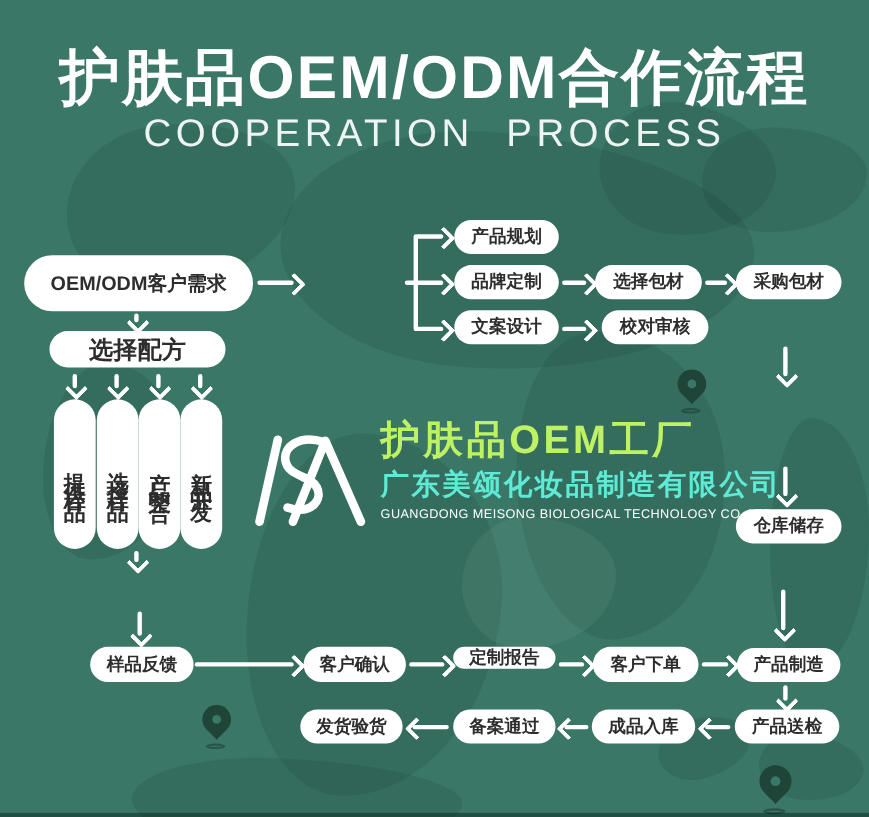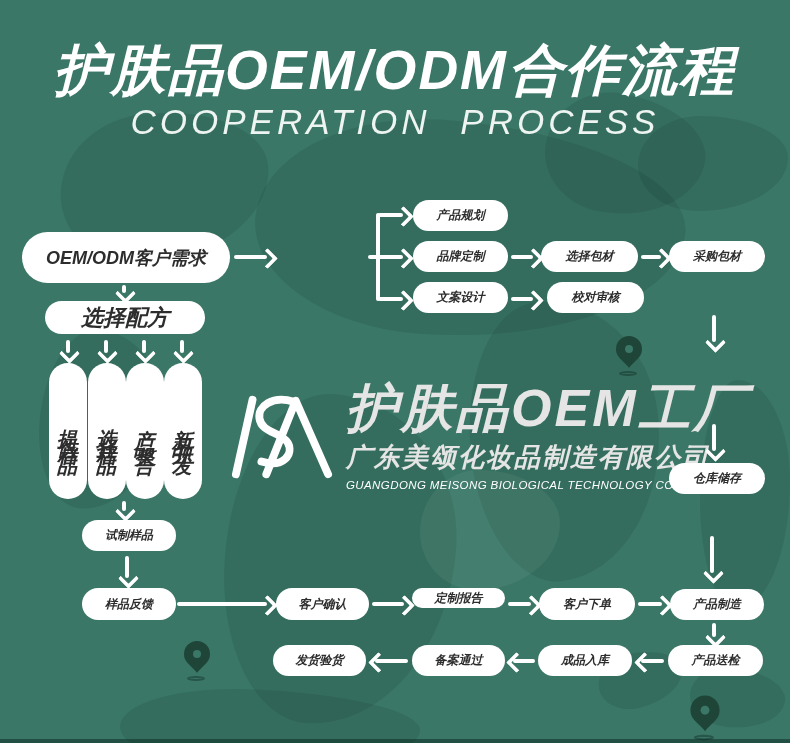"护肤品OEM/ODM合作流程" .stage { font-style: italic -> none }
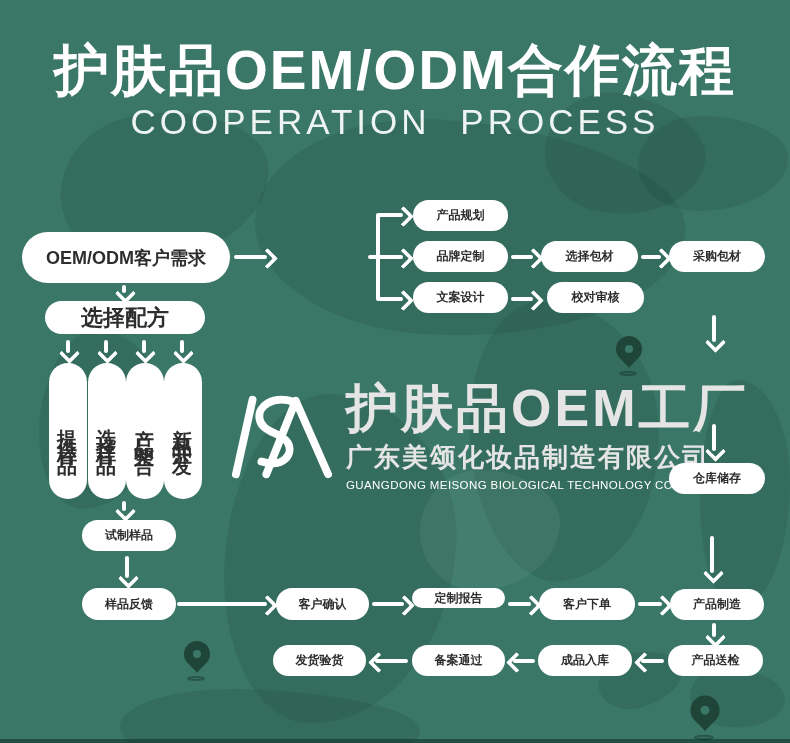"产品规划" .node { font-size: 12px -> 16px }
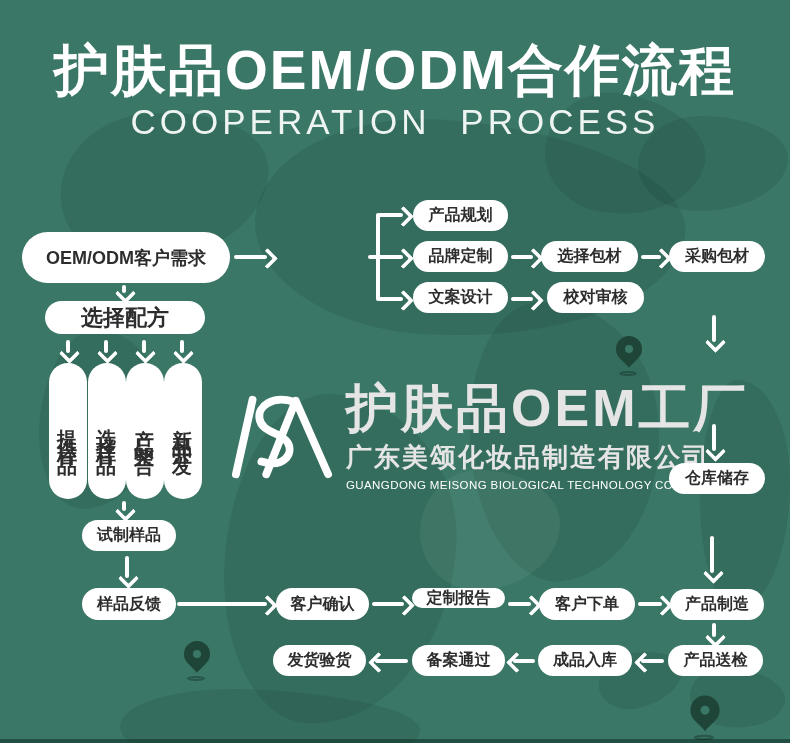"护肤品OEM工厂" .logo-t1 { color: #e5e5e5 -> #bef264; font-size: 52px -> 36px }
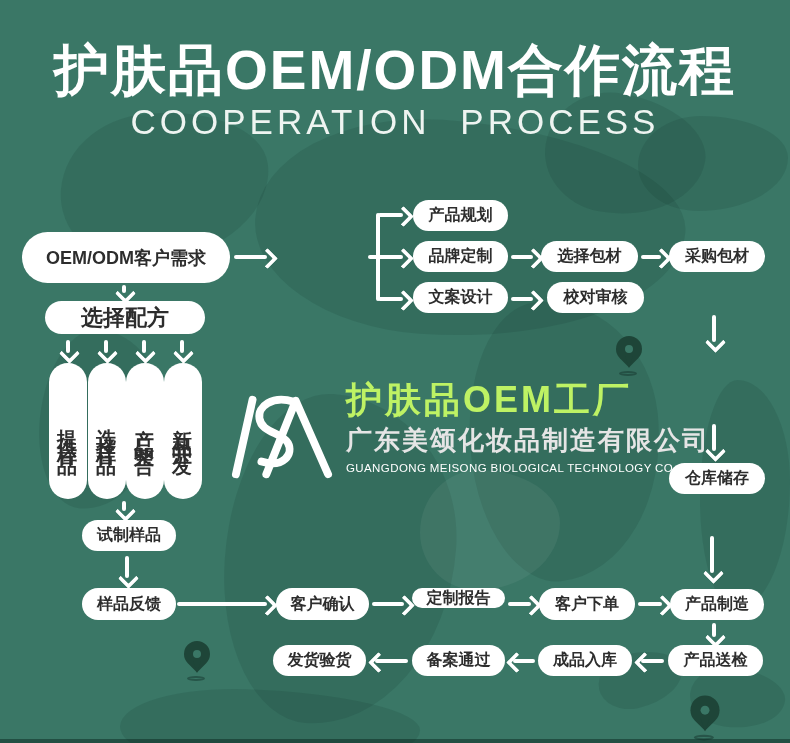"广东美颂化妆品制造有限公司" .logo-t2 { color: #e5e5e5 -> #5eead4 }
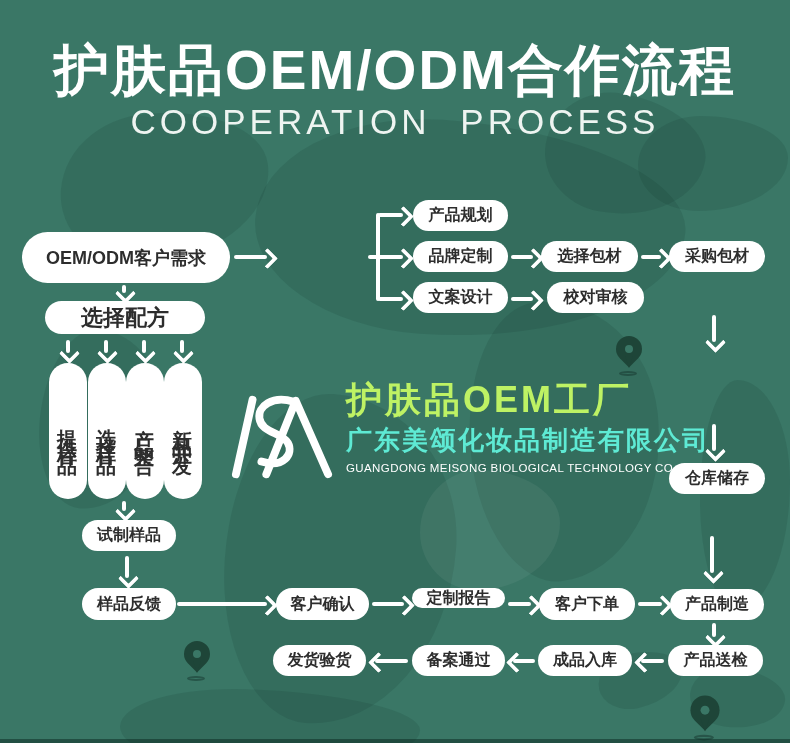"试制样品" div.node { html: <div>试制样品</div> -> none }
